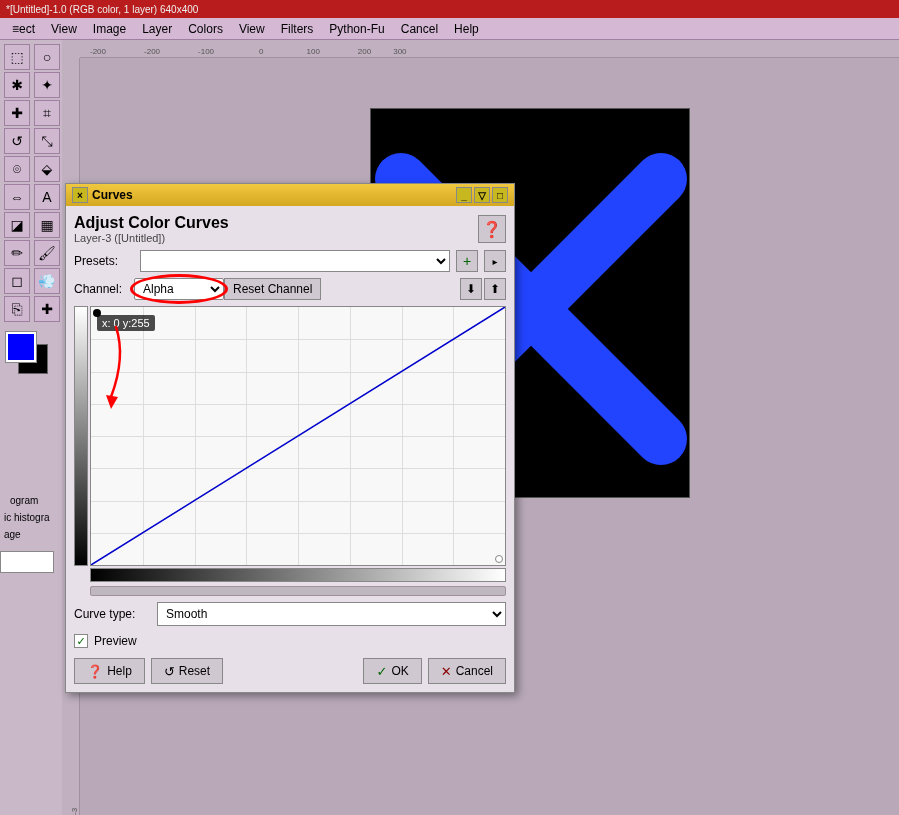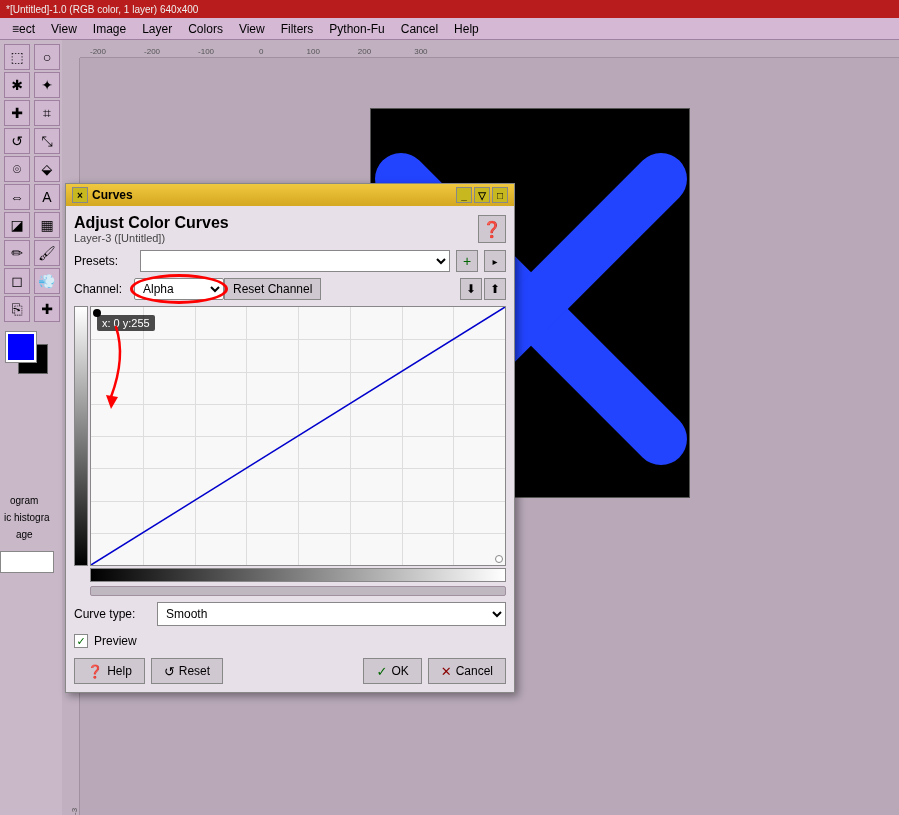"300" span { margin-left: 43px -> 22px }
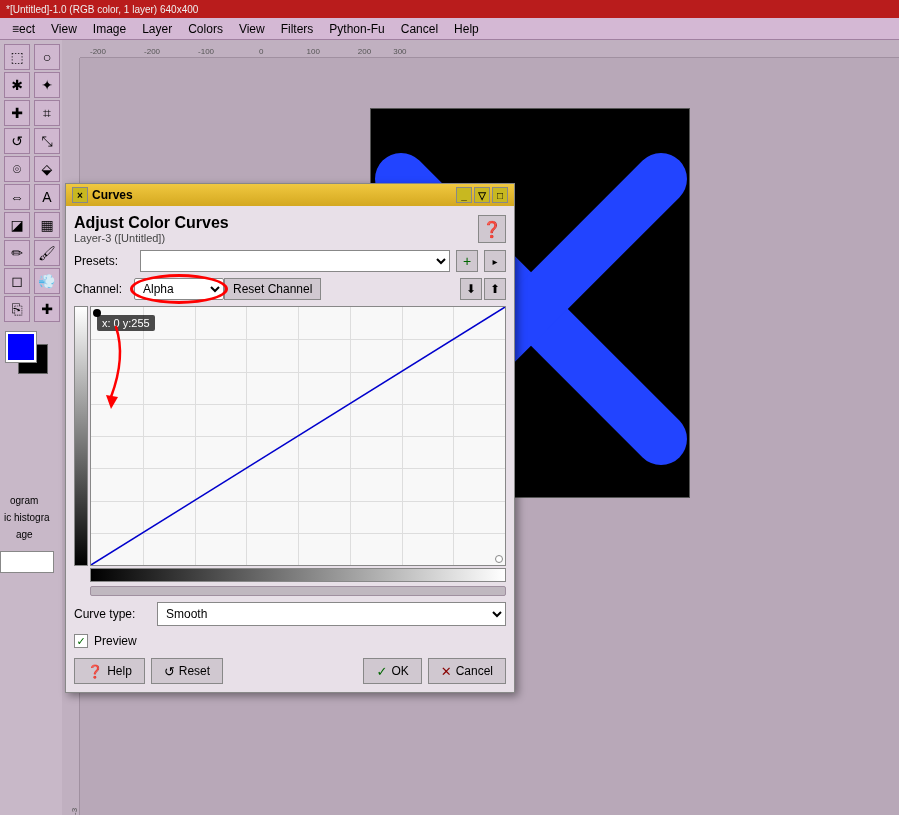"age" div { padding: 3px 16px -> 3px 4px }
